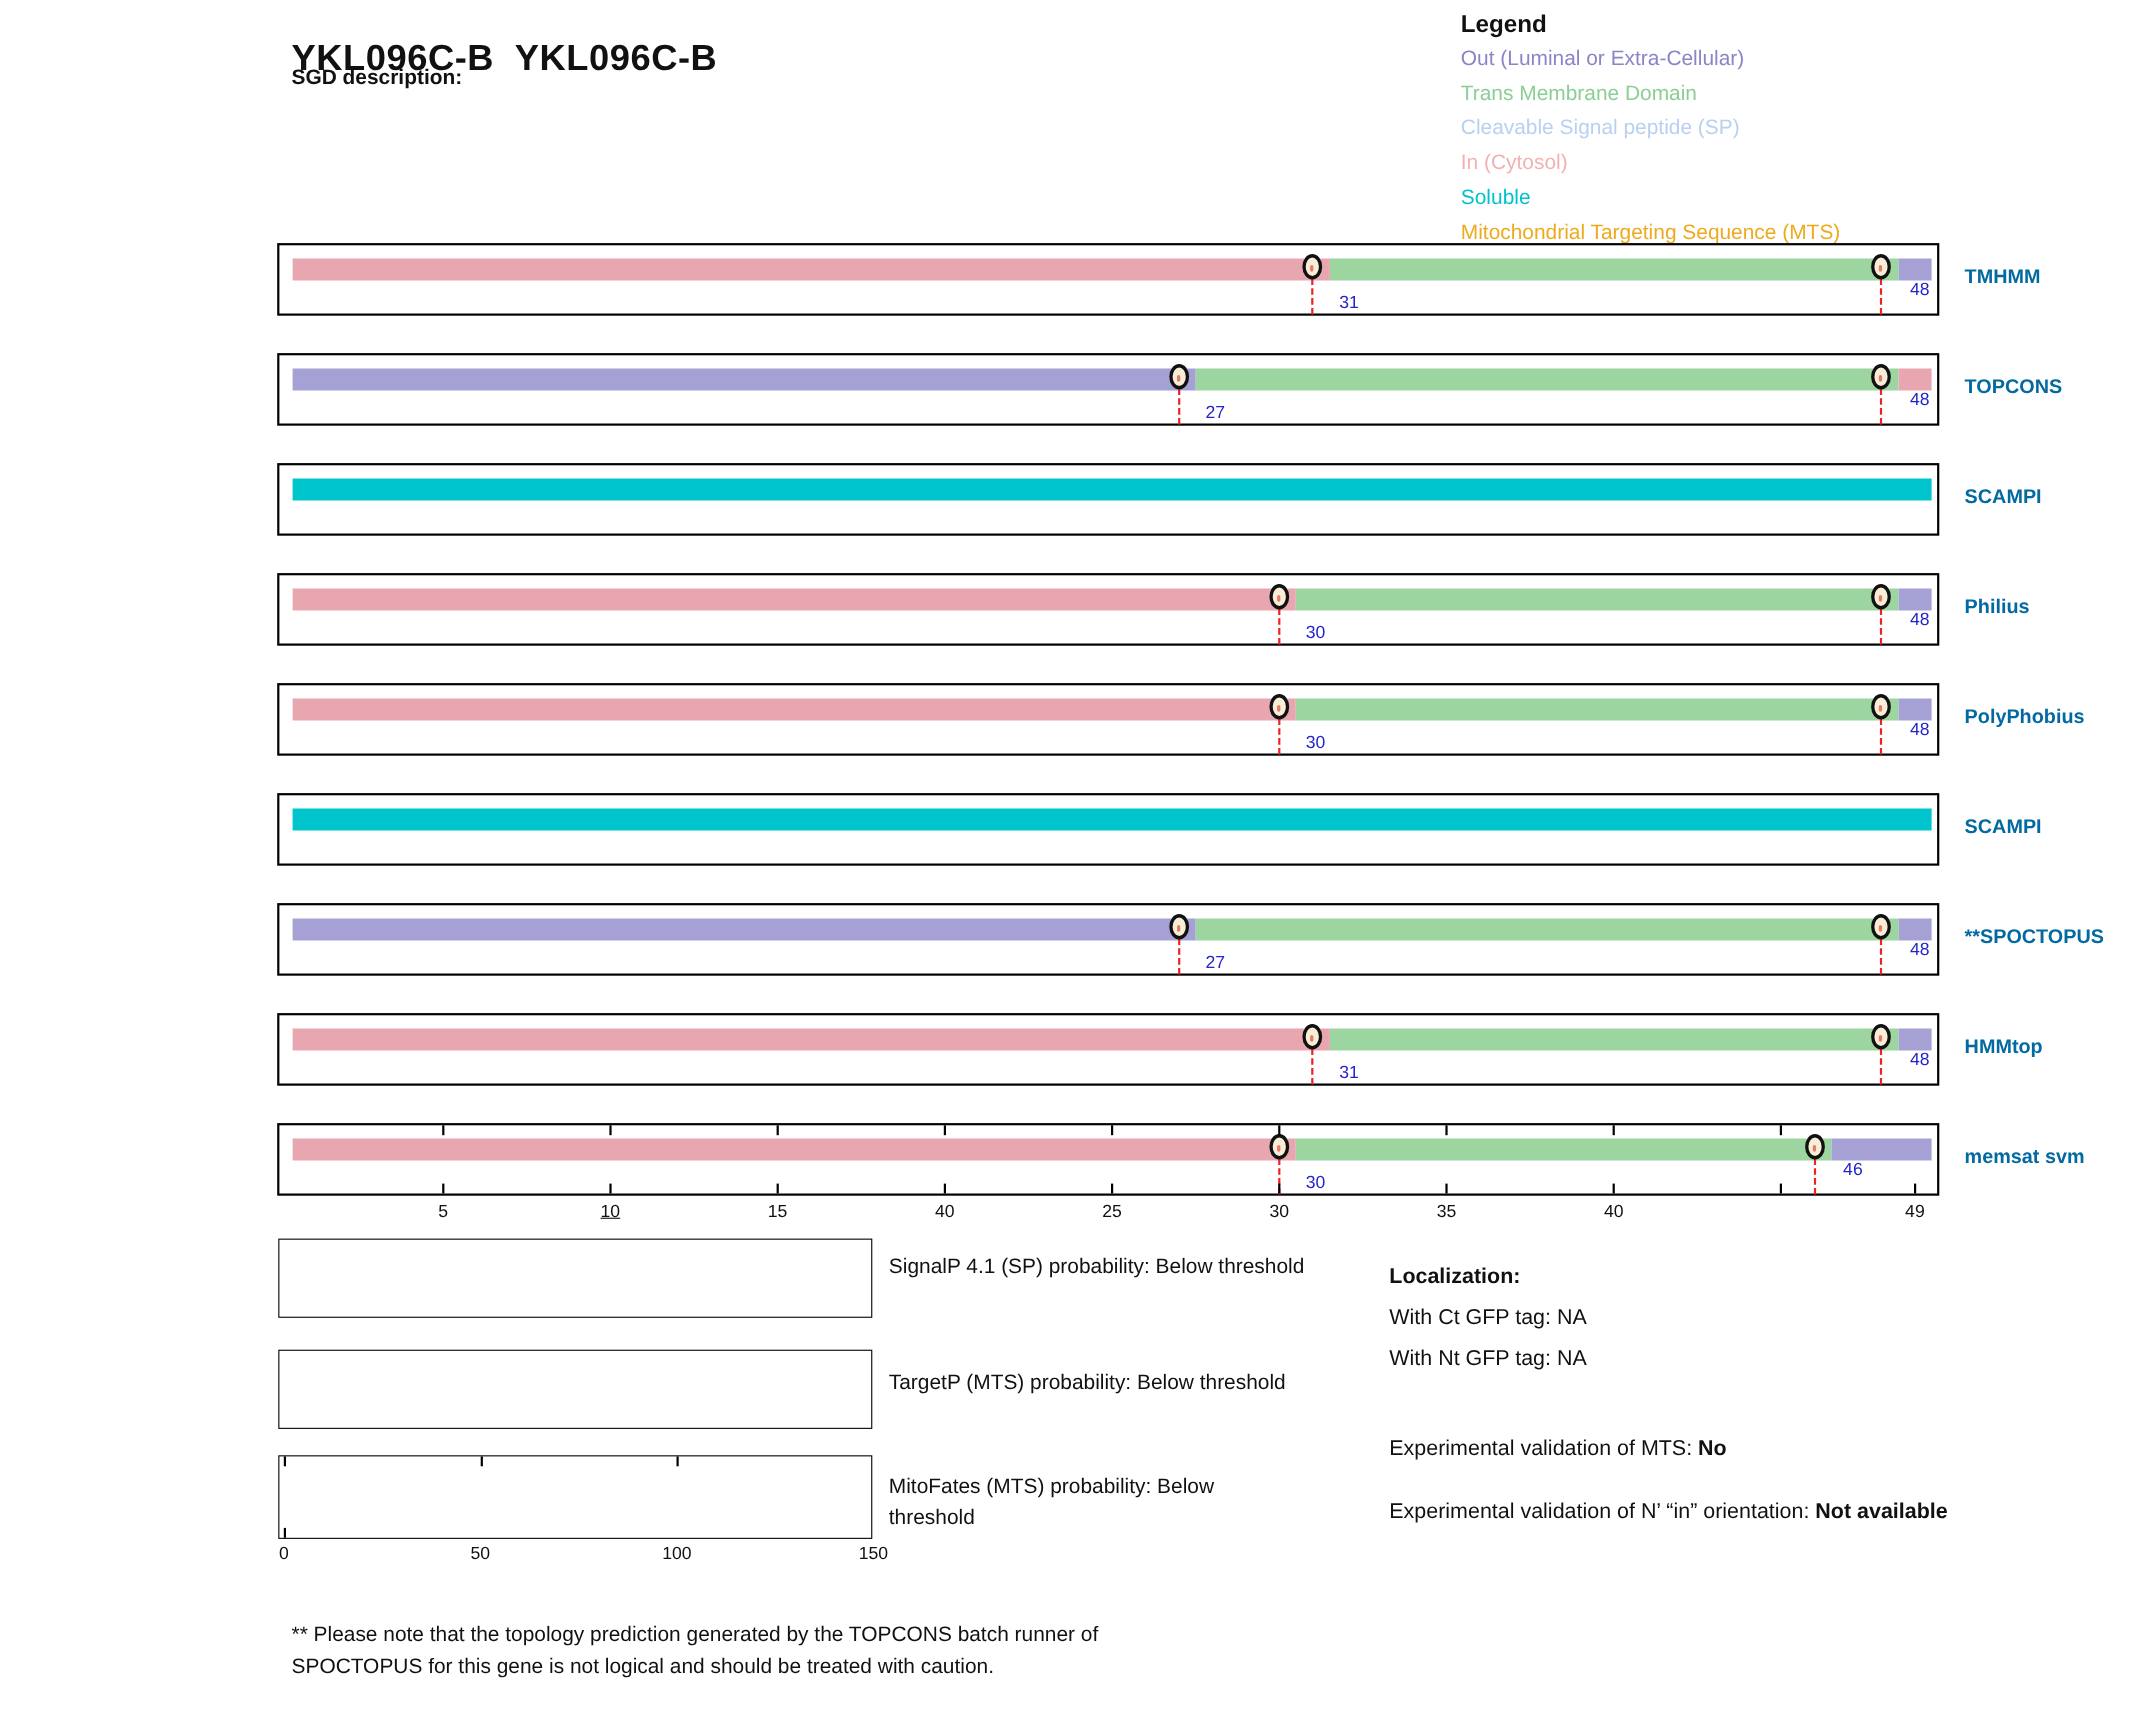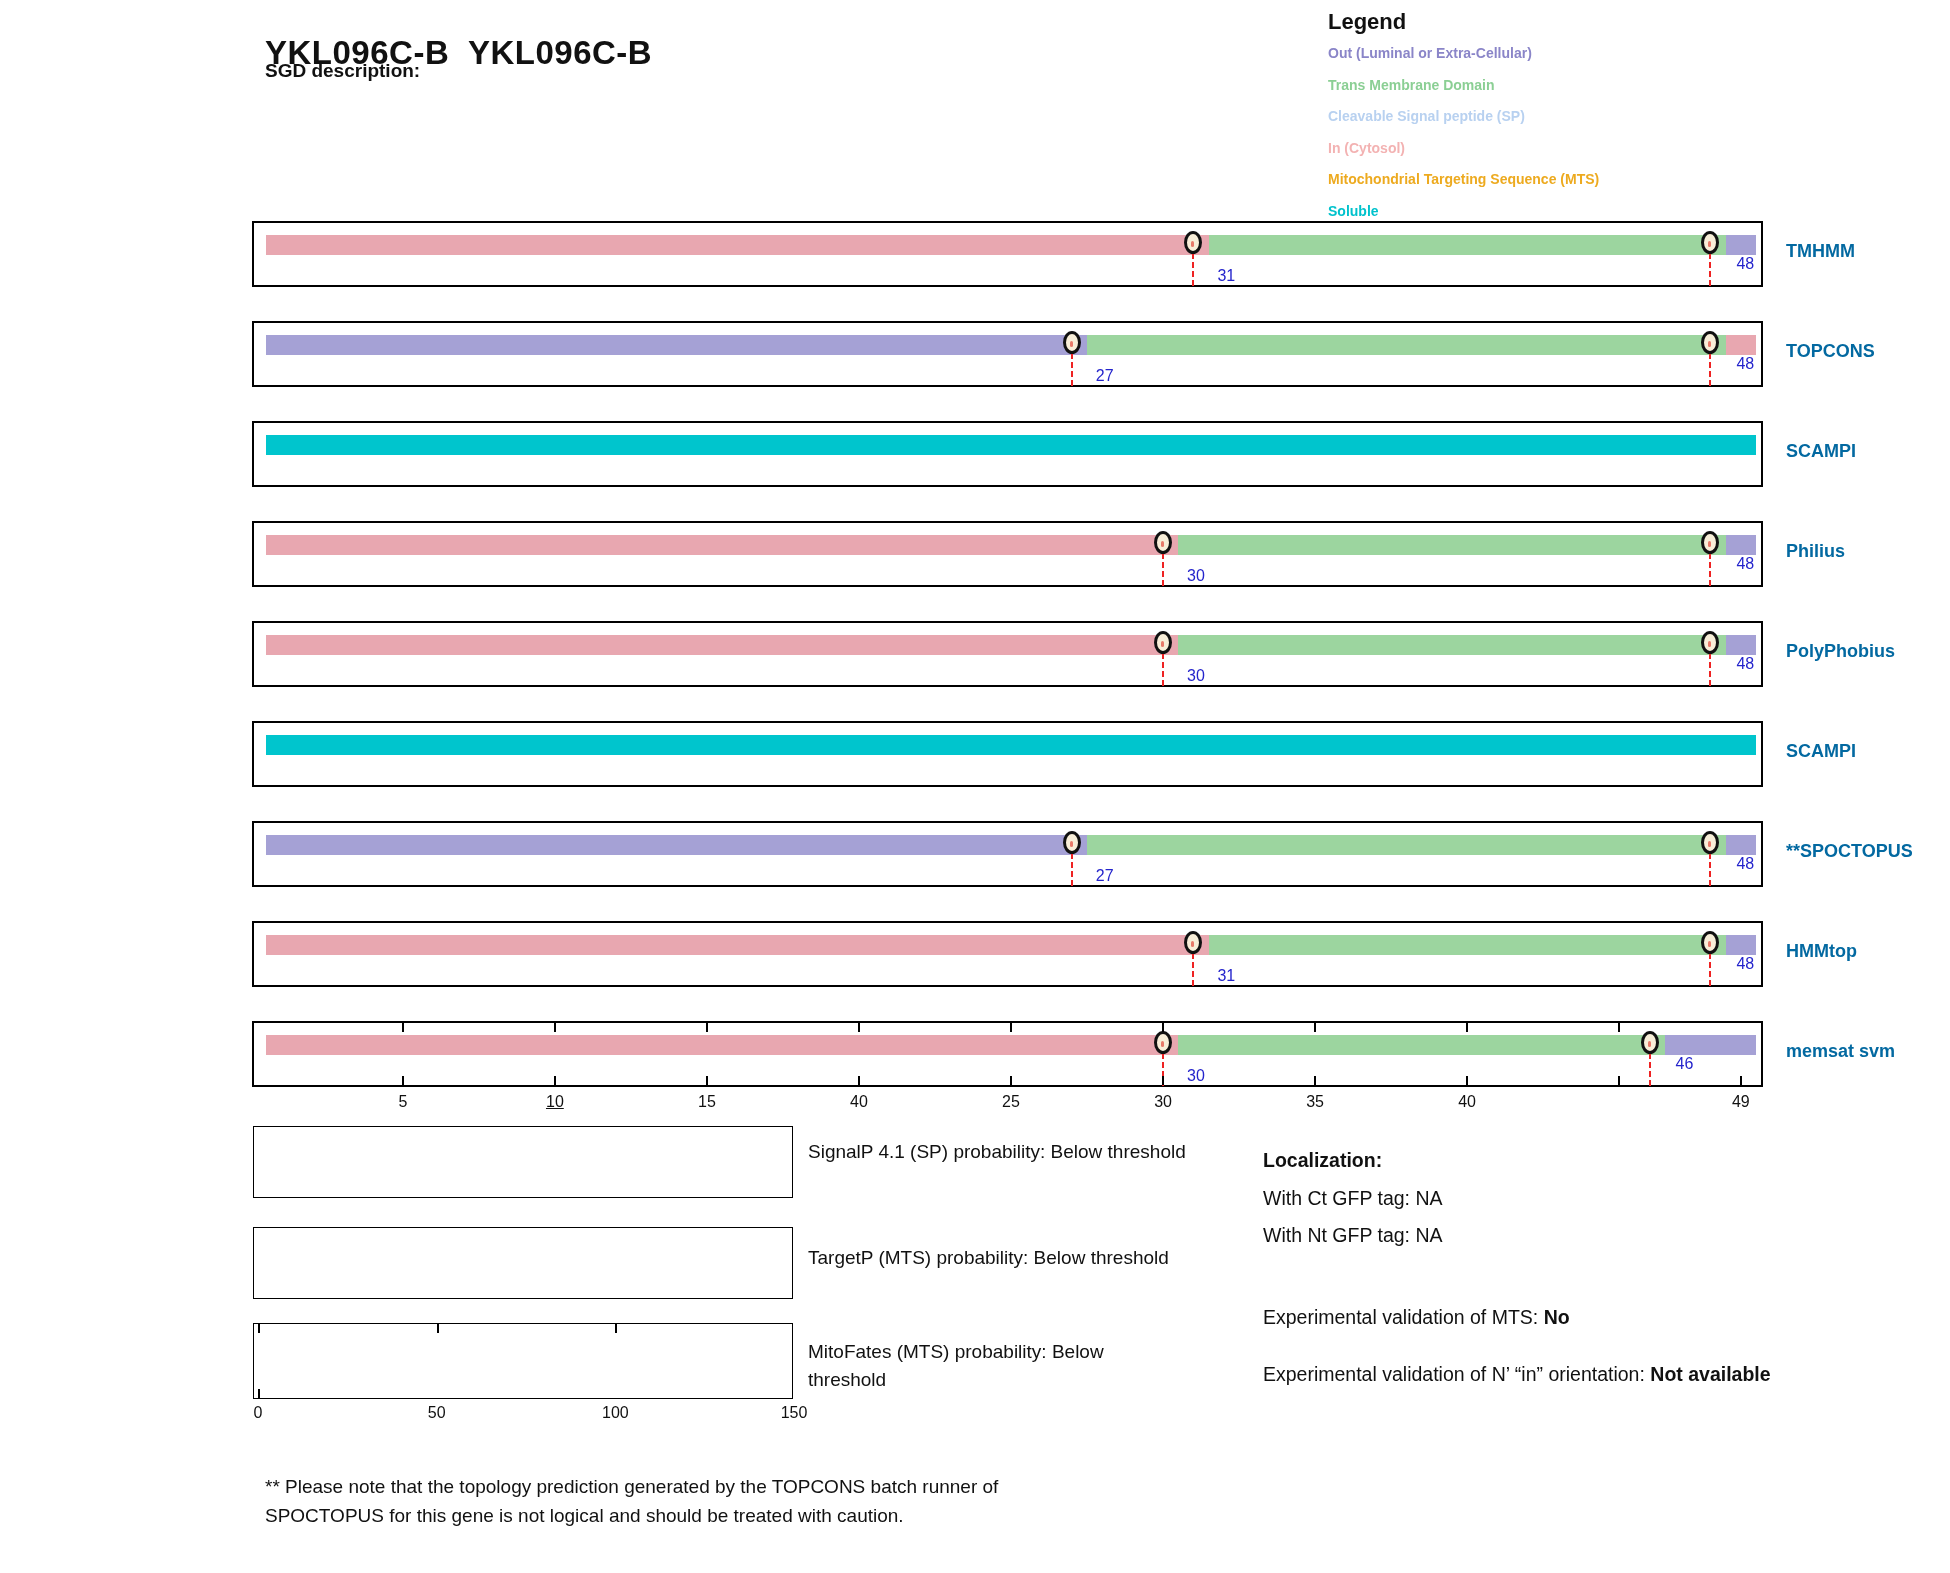"Out (Luminal or Extra-Cellular)" .legend-item { font-size: 14px -> 19px; font-weight: bold -> normal }
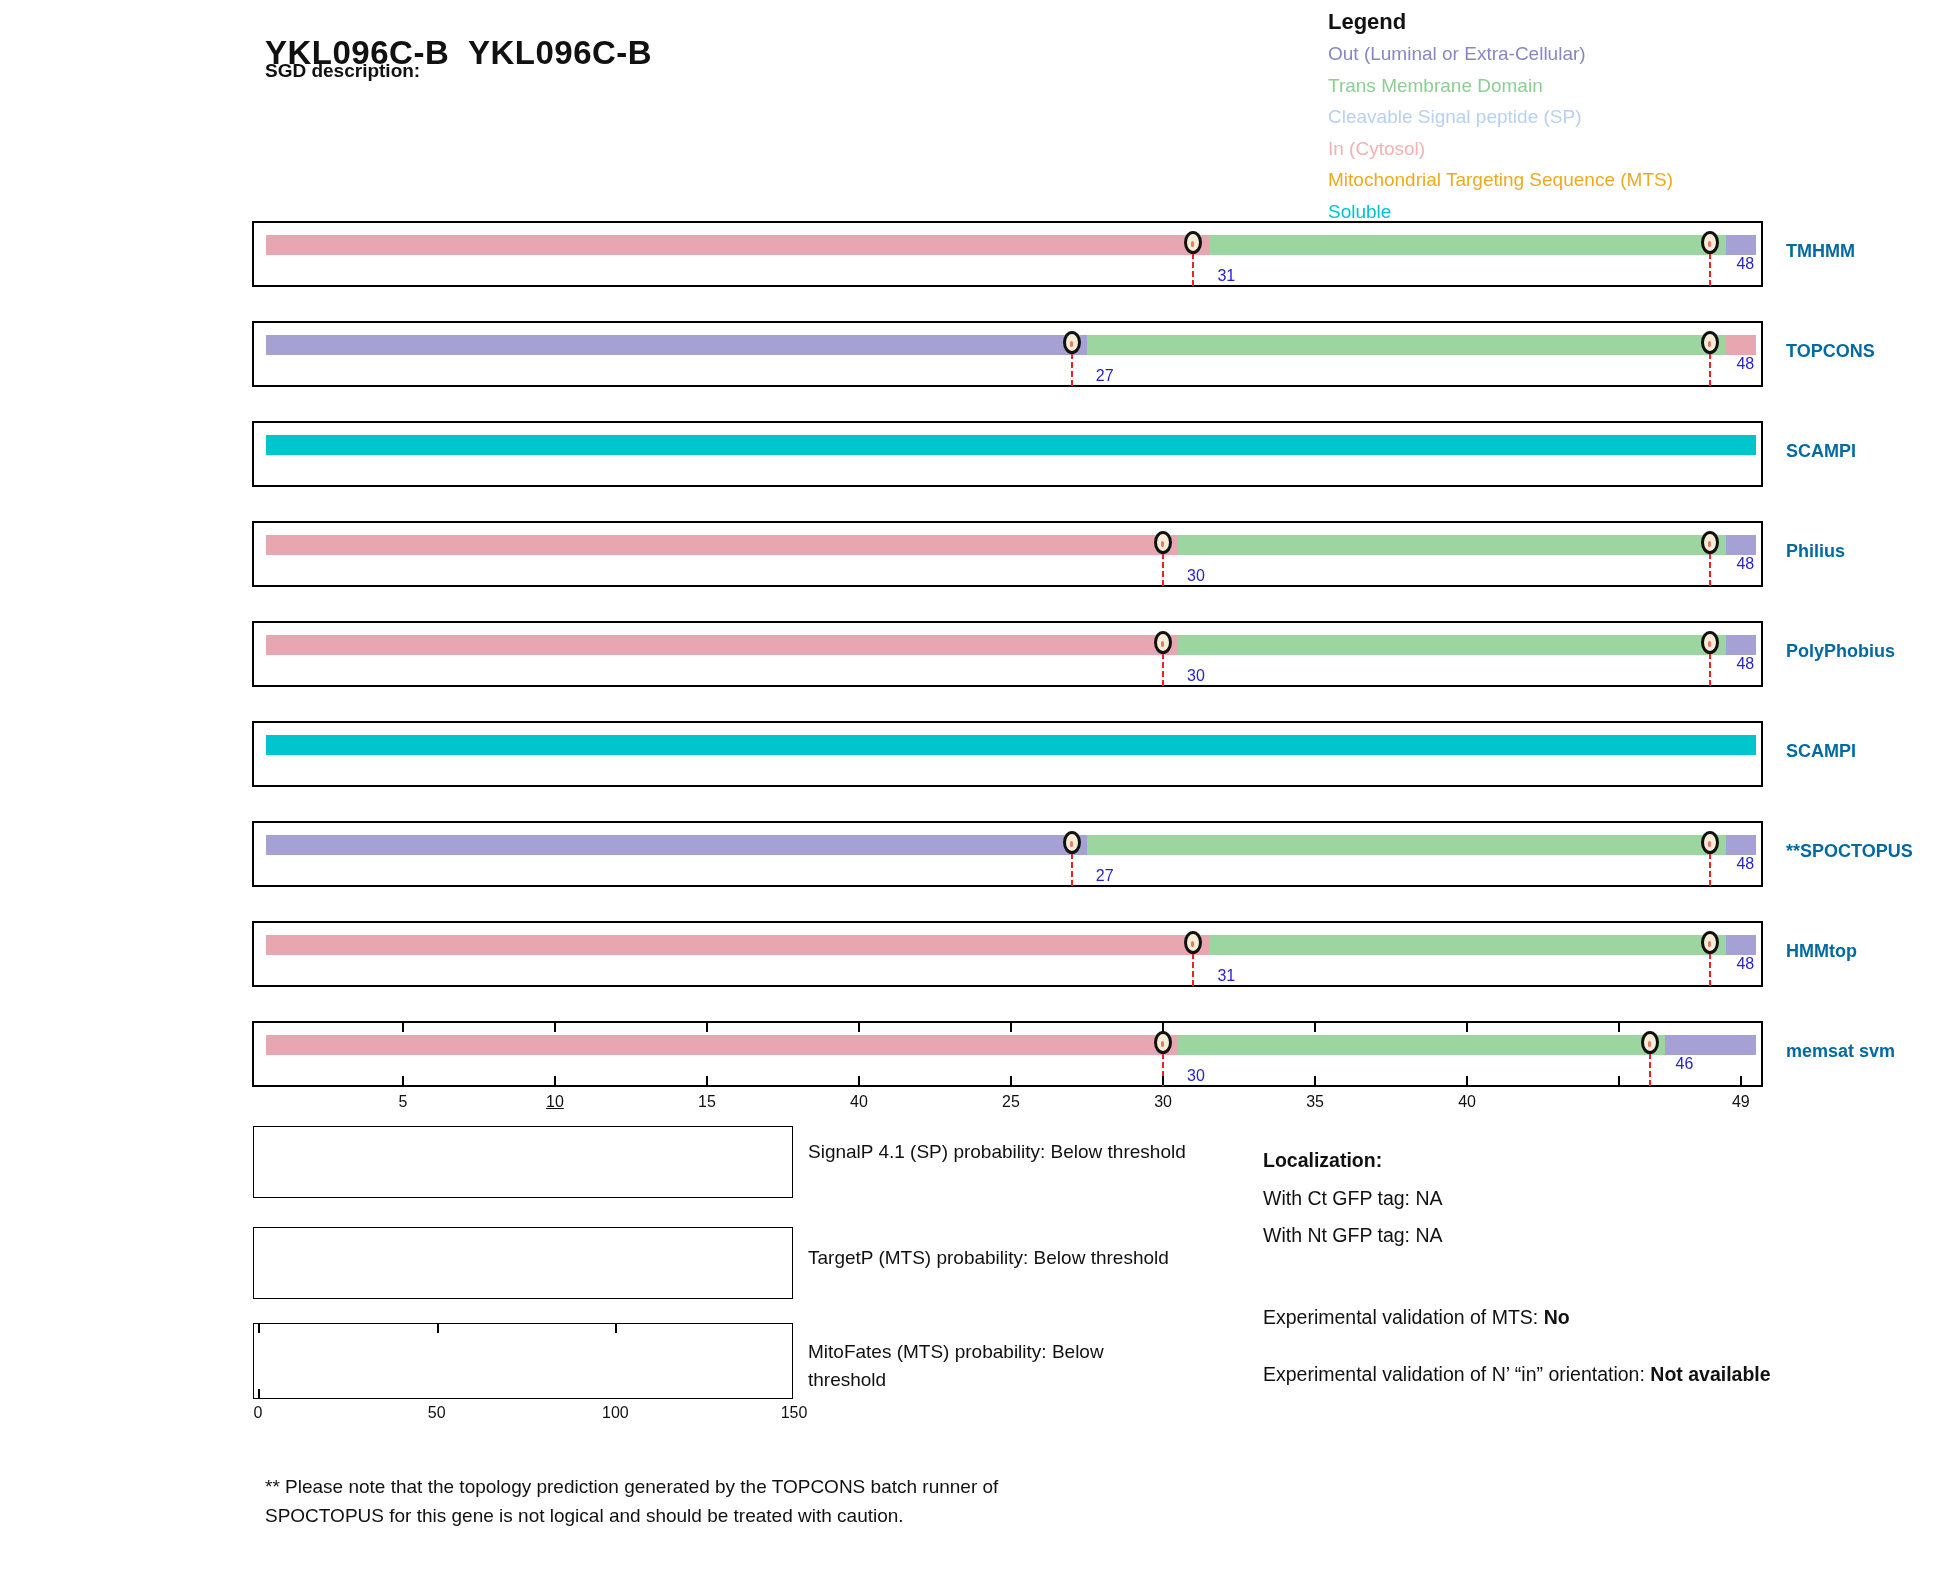"Mitochondrial Targeting Sequence (MTS)" div.legend-item { order: before "Soluble" -> after "Soluble" }
